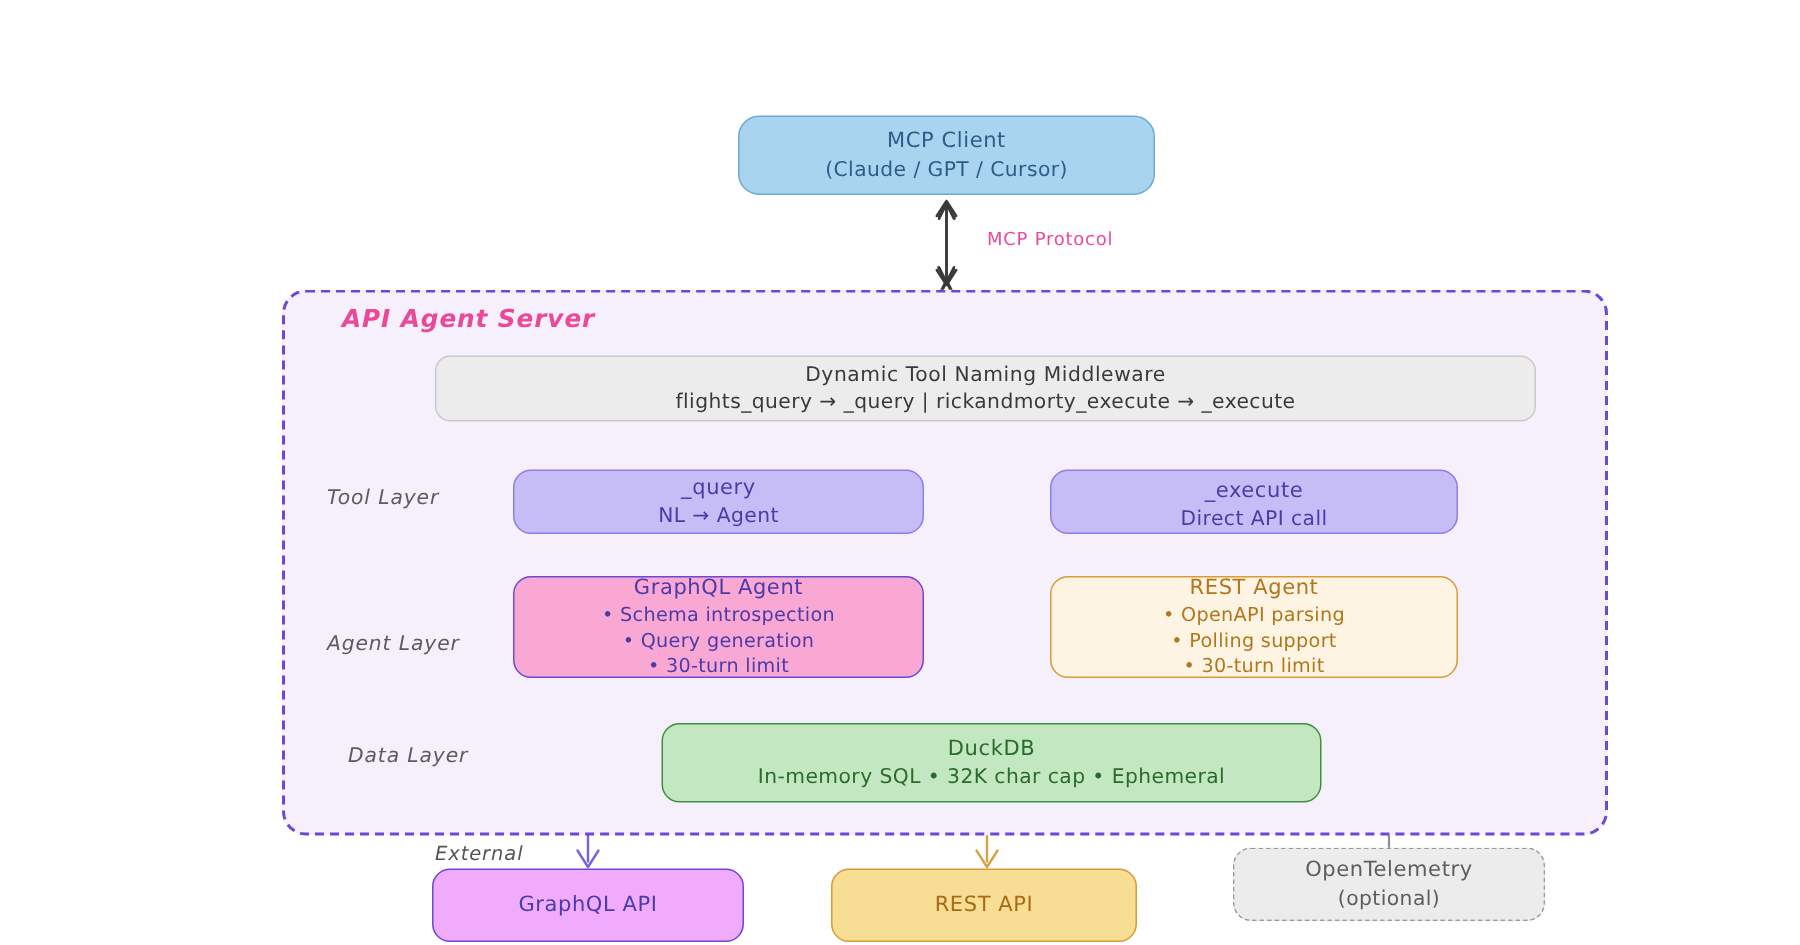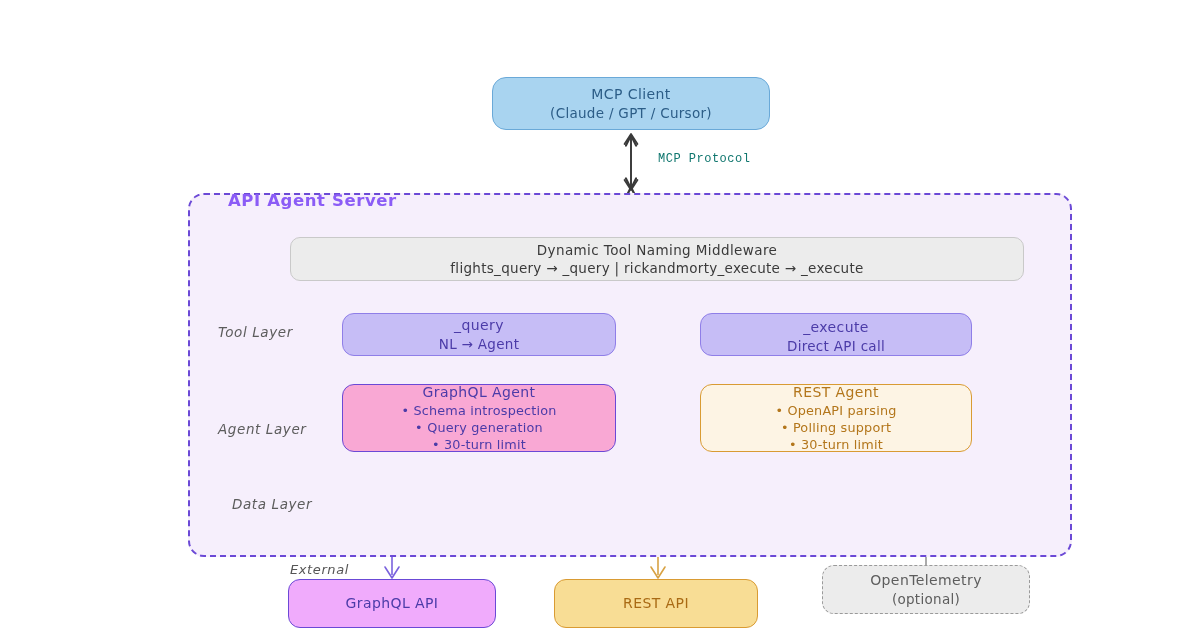"MCP Protocol" #mcp-protocol-label { color: #0f766e -> #ec4899; font-family: Liberation Mono, monospace -> none }
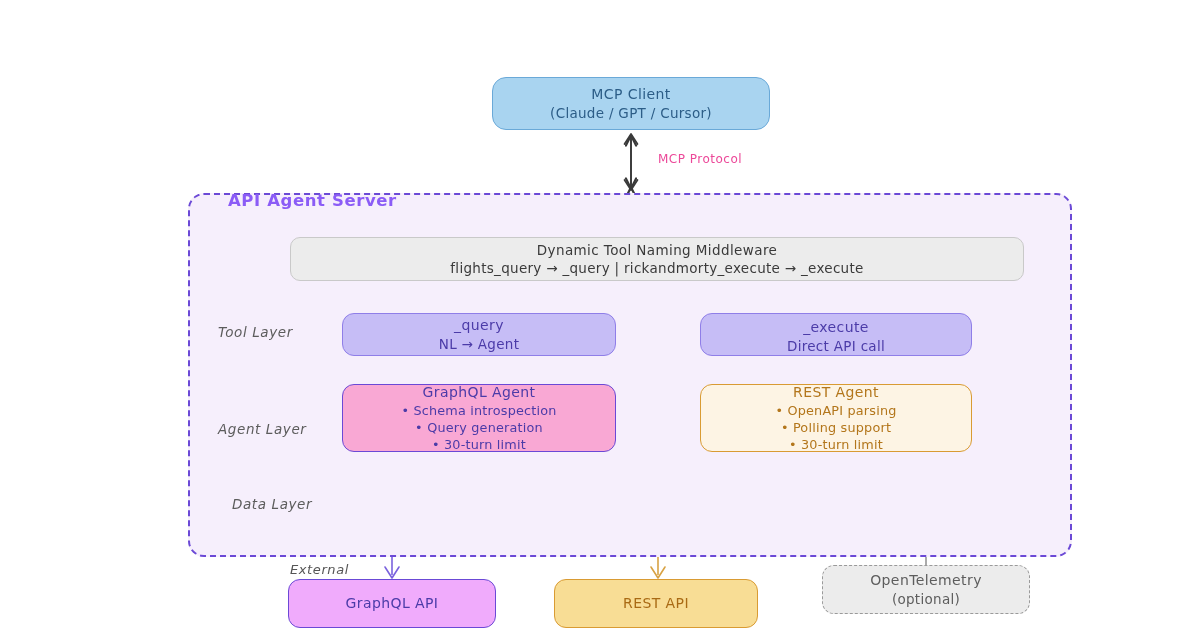"API Agent Server" #server-title { color: #8b5cf6 -> #ec4899; font-style: none -> italic; top: 150px -> 162px }
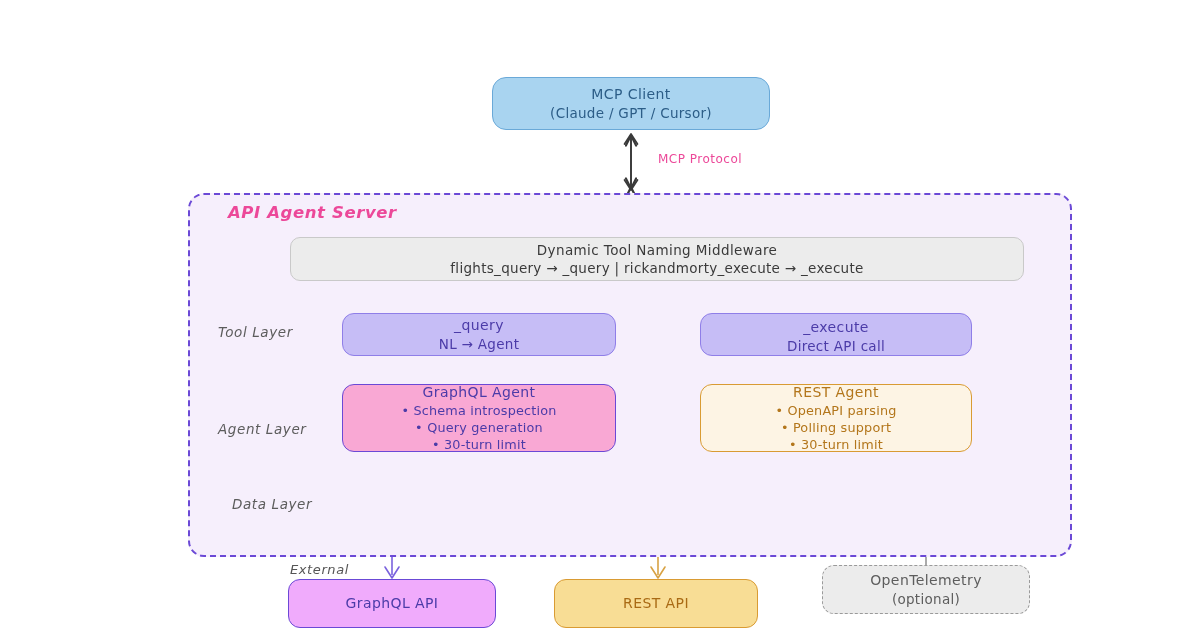"DuckDB" div.node { html: none -> <div> <div>DuckDB</div> <div>In-memory SQL • 32K char cap • Ephemeral</div> </div> }
